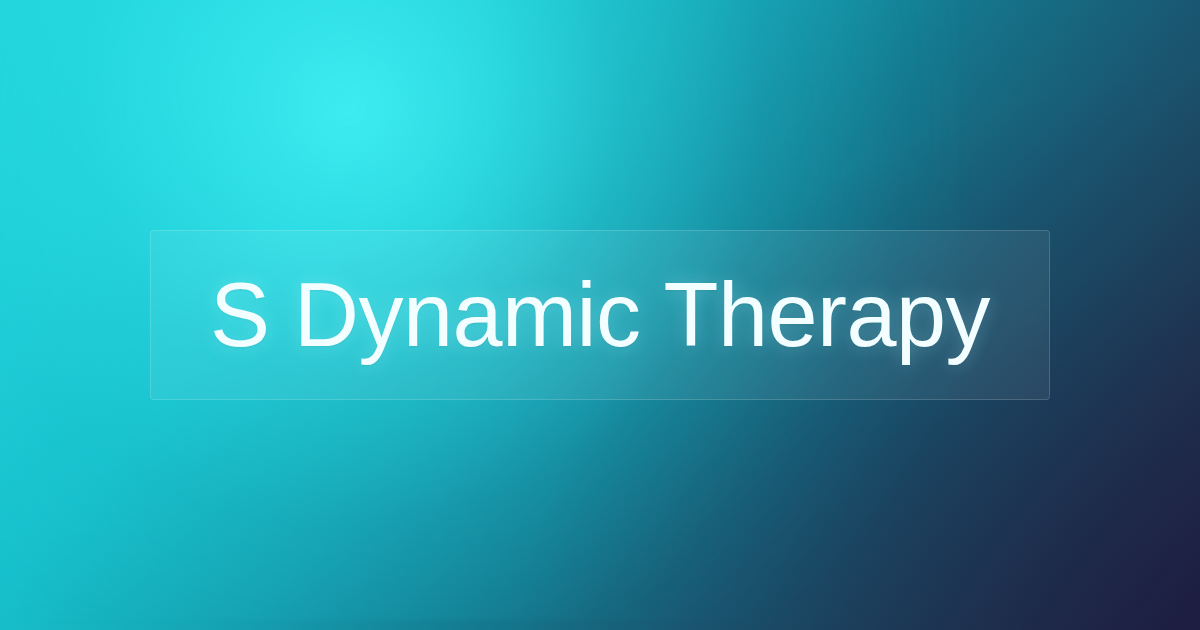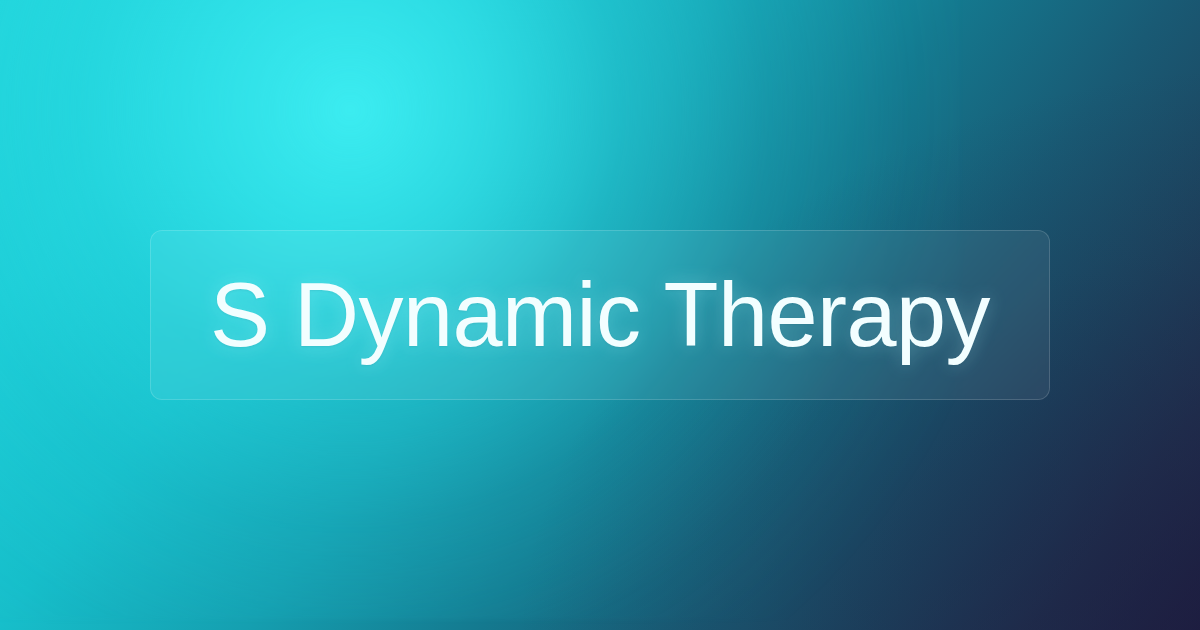"S Dynamic Therapy" .card { border-radius: 12px -> 4px }
